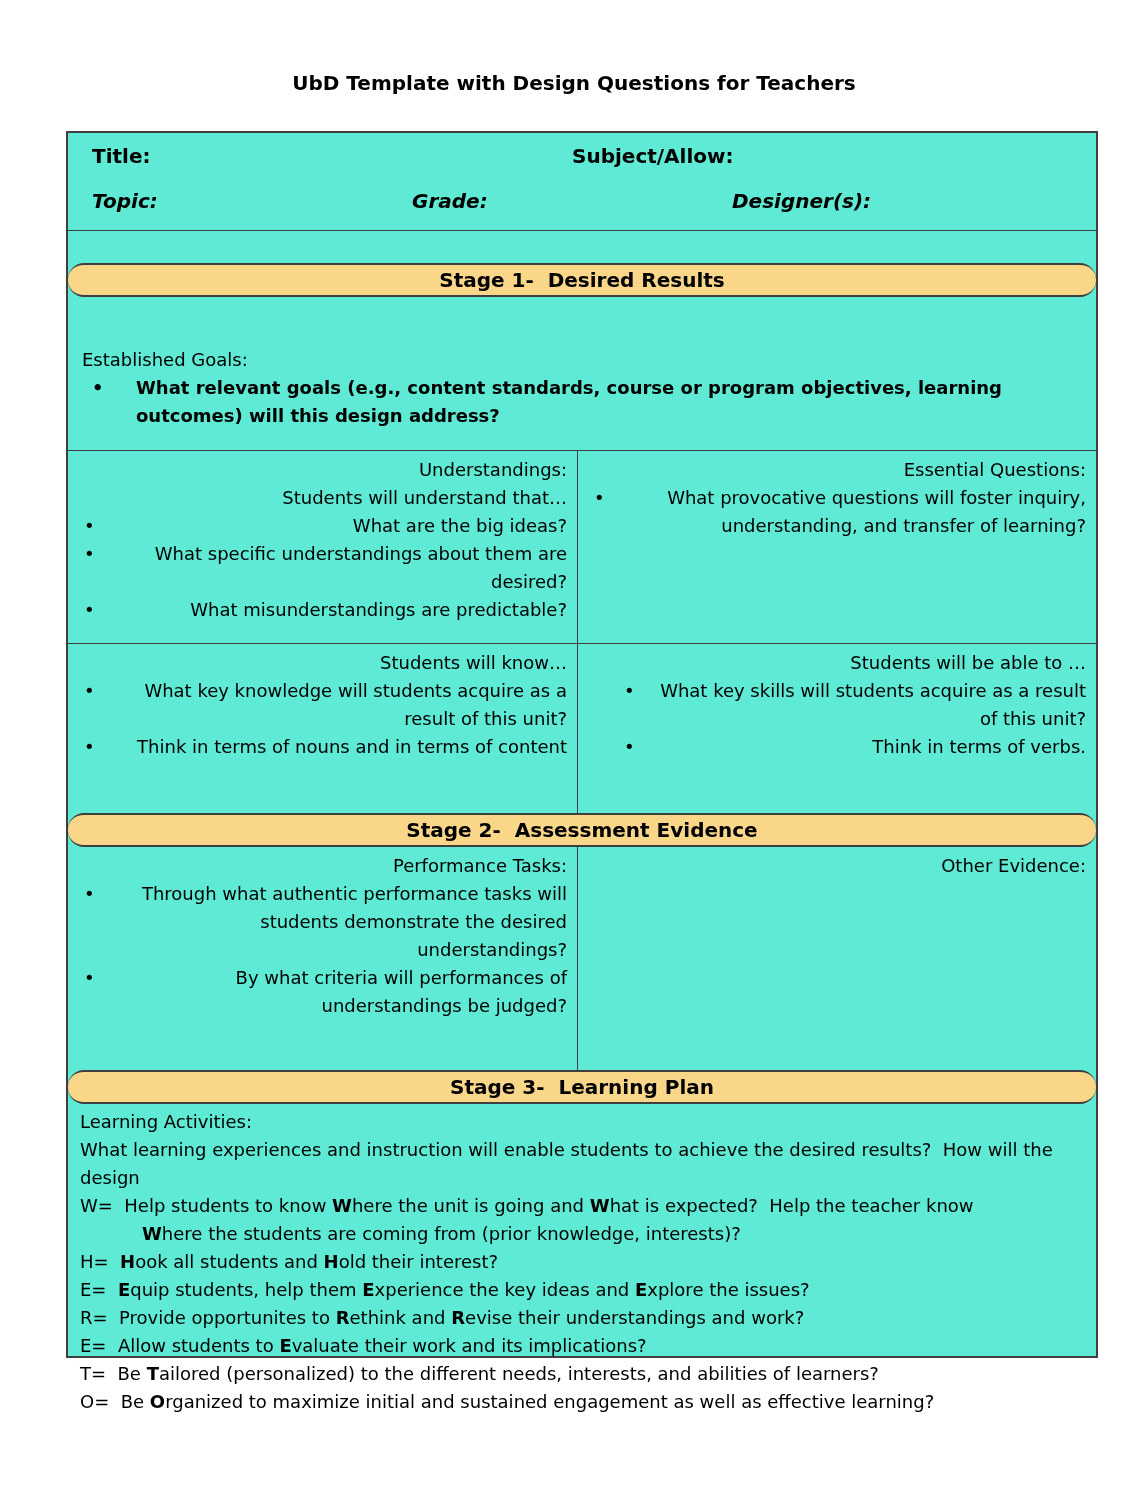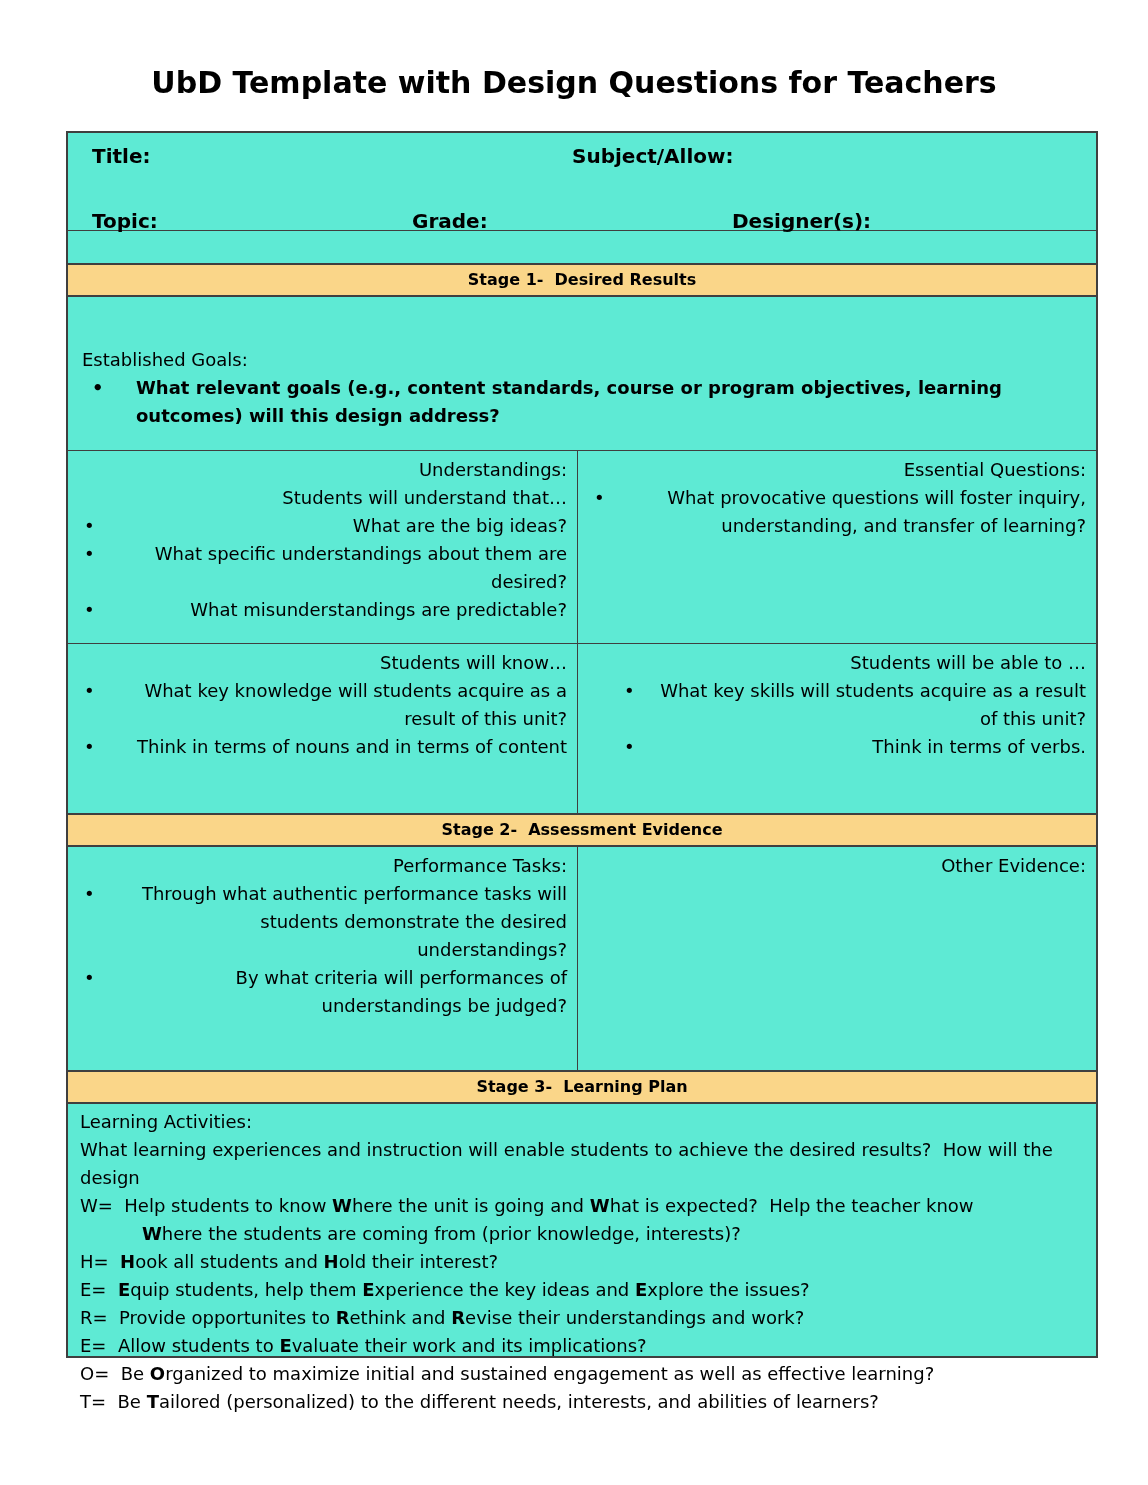"UbD Template with Design Questions" .page-title { font-size: 30px -> 20px }
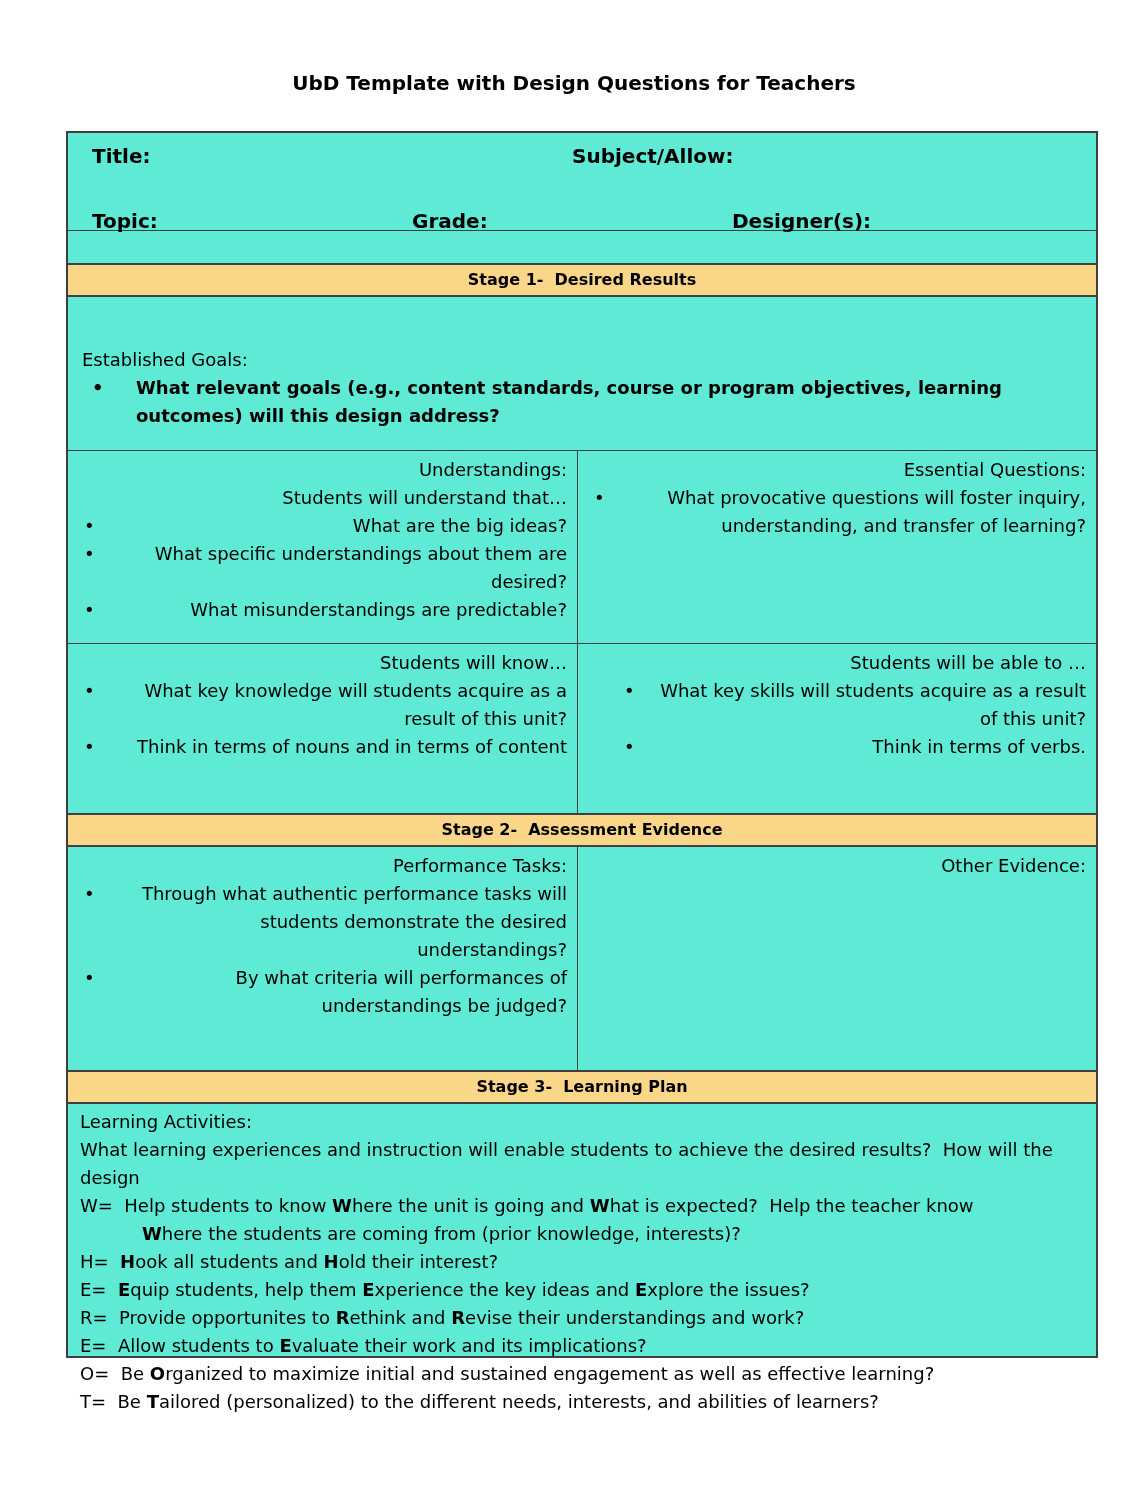"Topic:" .info-line2 { font-style: none -> italic; margin-top: 39px -> 19px }
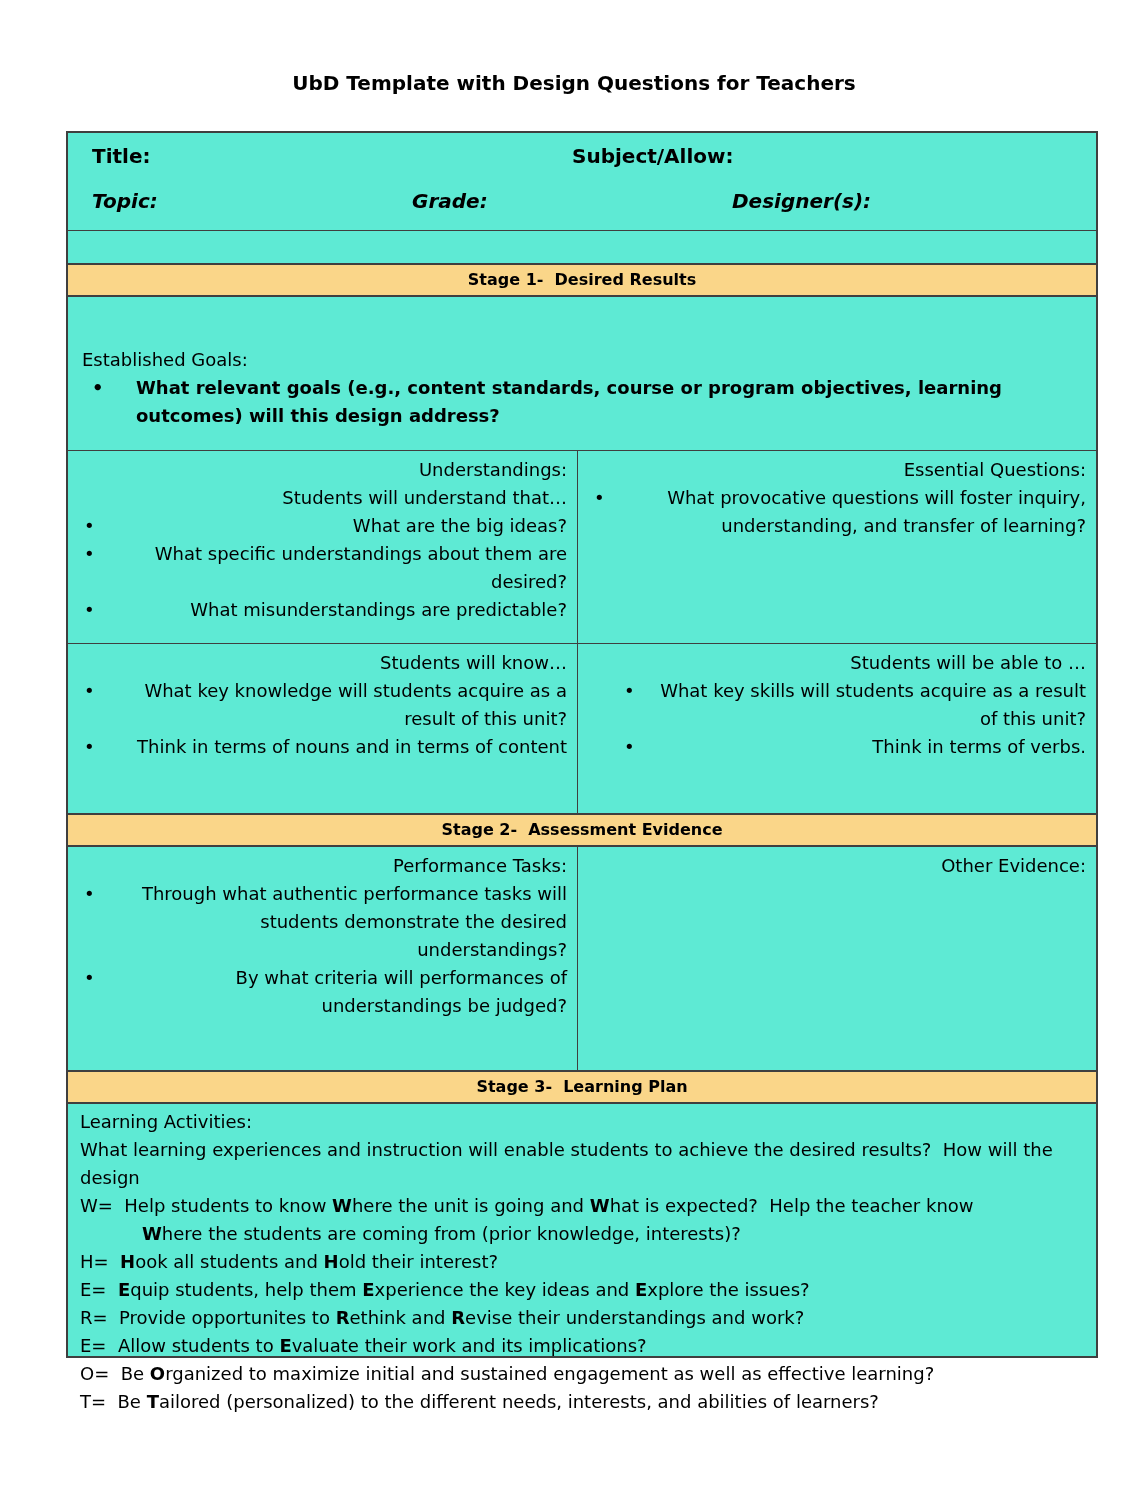"Stage 1- Desired Results" .stage-header { border-radius: none -> 16px; font-size: 16px -> 20px }
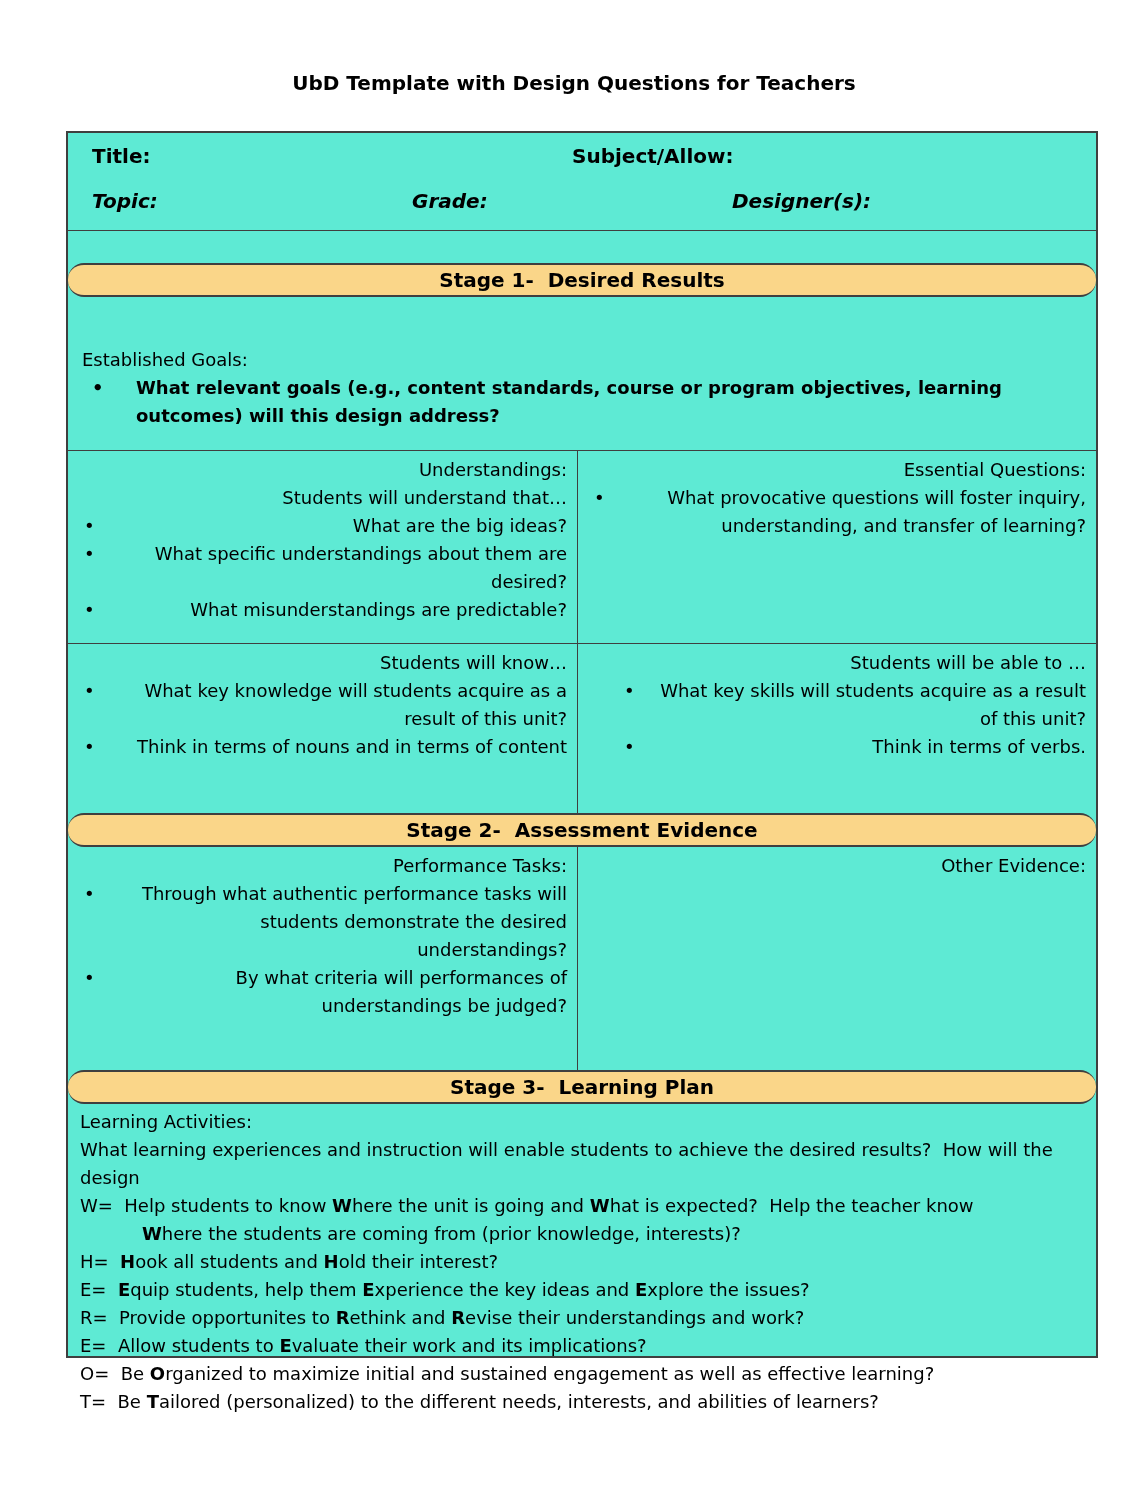"O= Be Organized to maximize" div.wline { order: before "T= Be Tailored (personalized) to" -> after "T= Be Tailored (personalized) to" }
